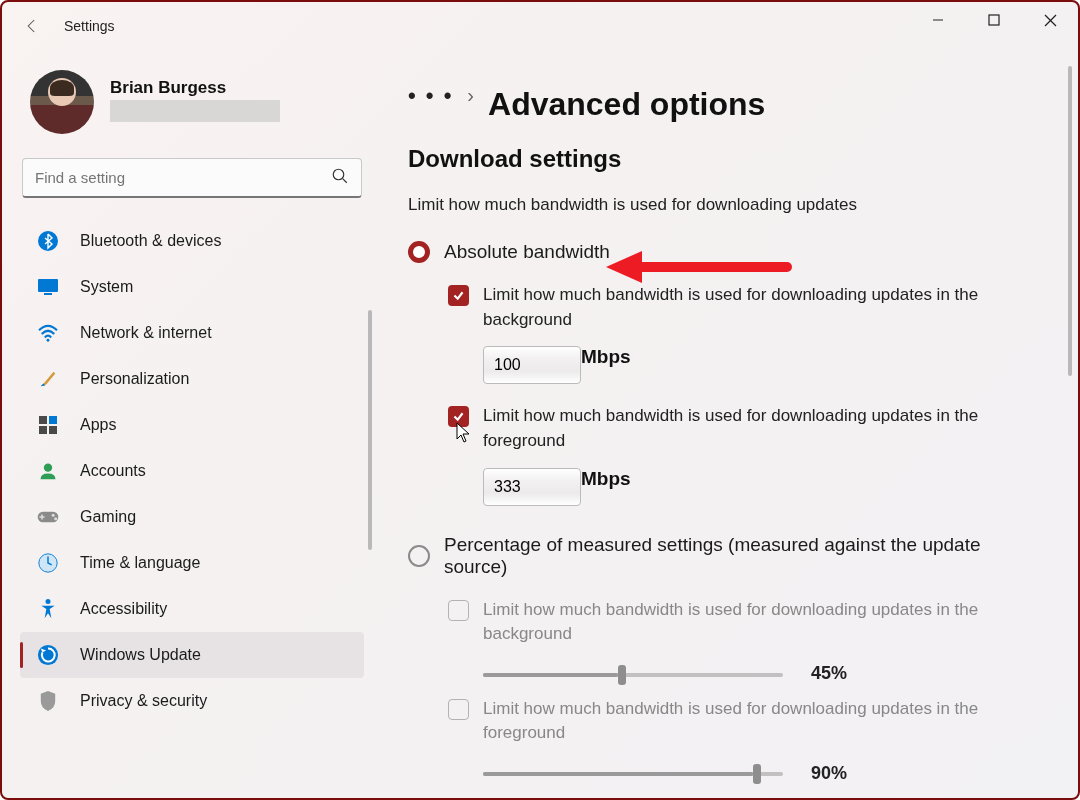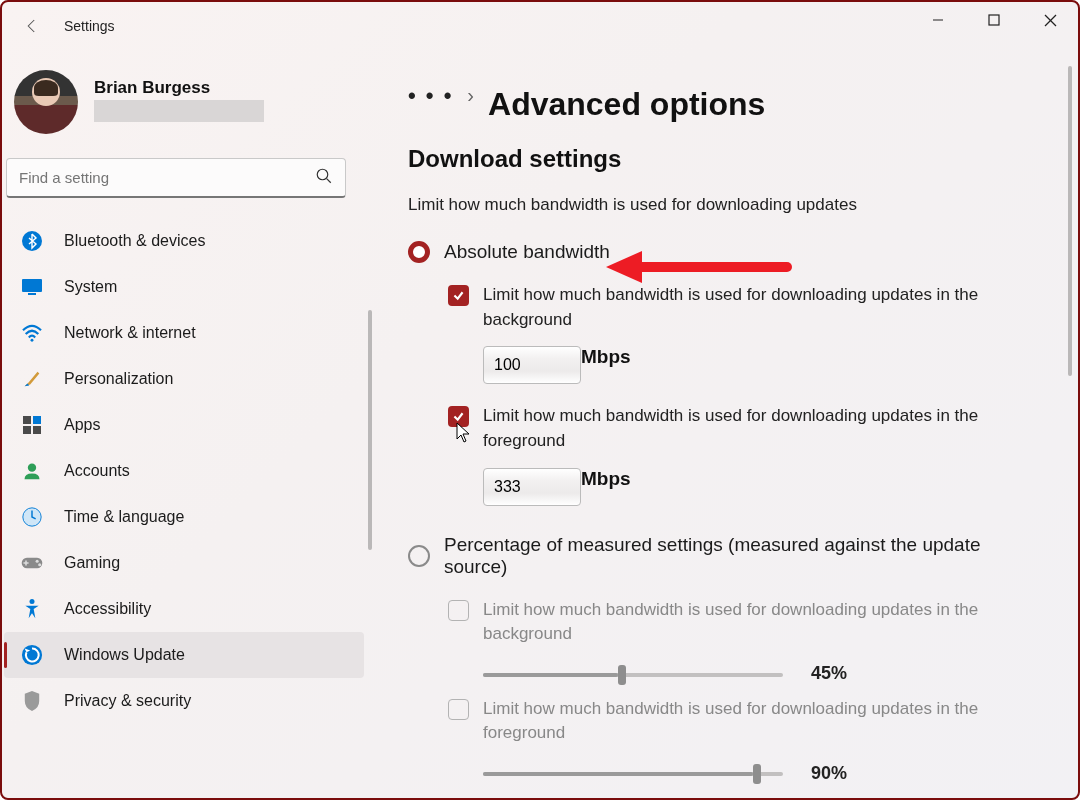"Brian Burgess" .sidebar { padding: 20px 8px 0 2px -> 20px 8px 0 18px }
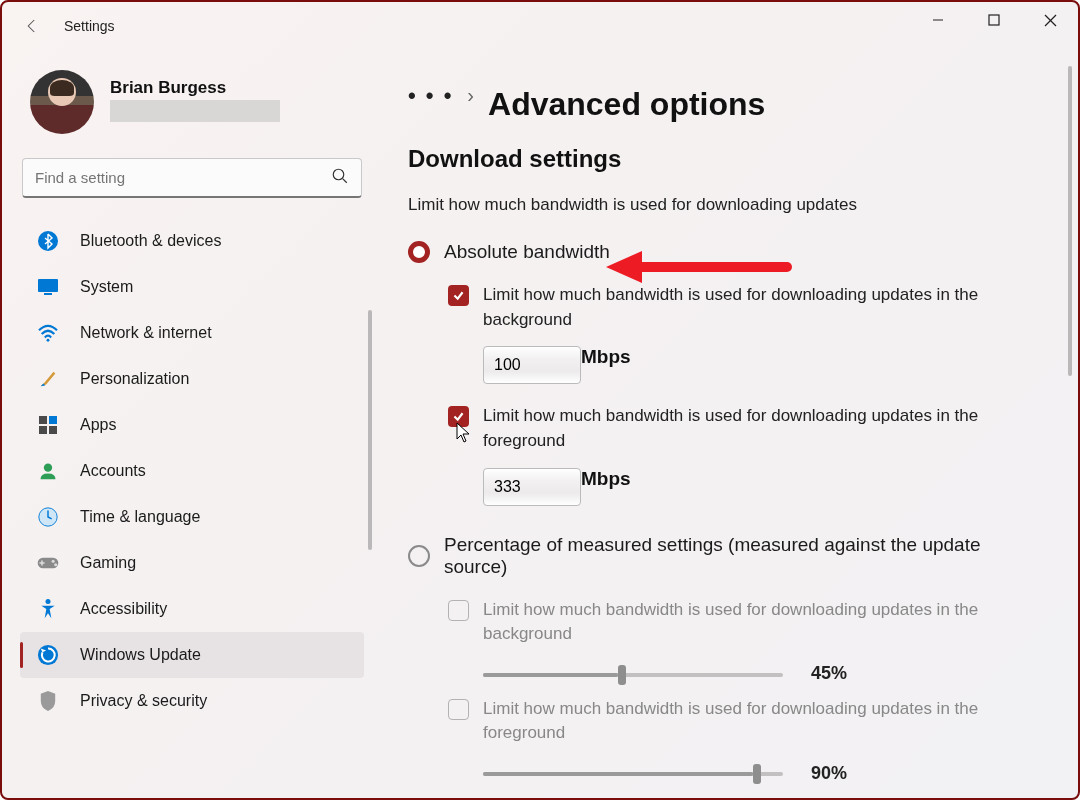"Time & language" div.nav-item { order: before "Gaming" -> after "Gaming" }
